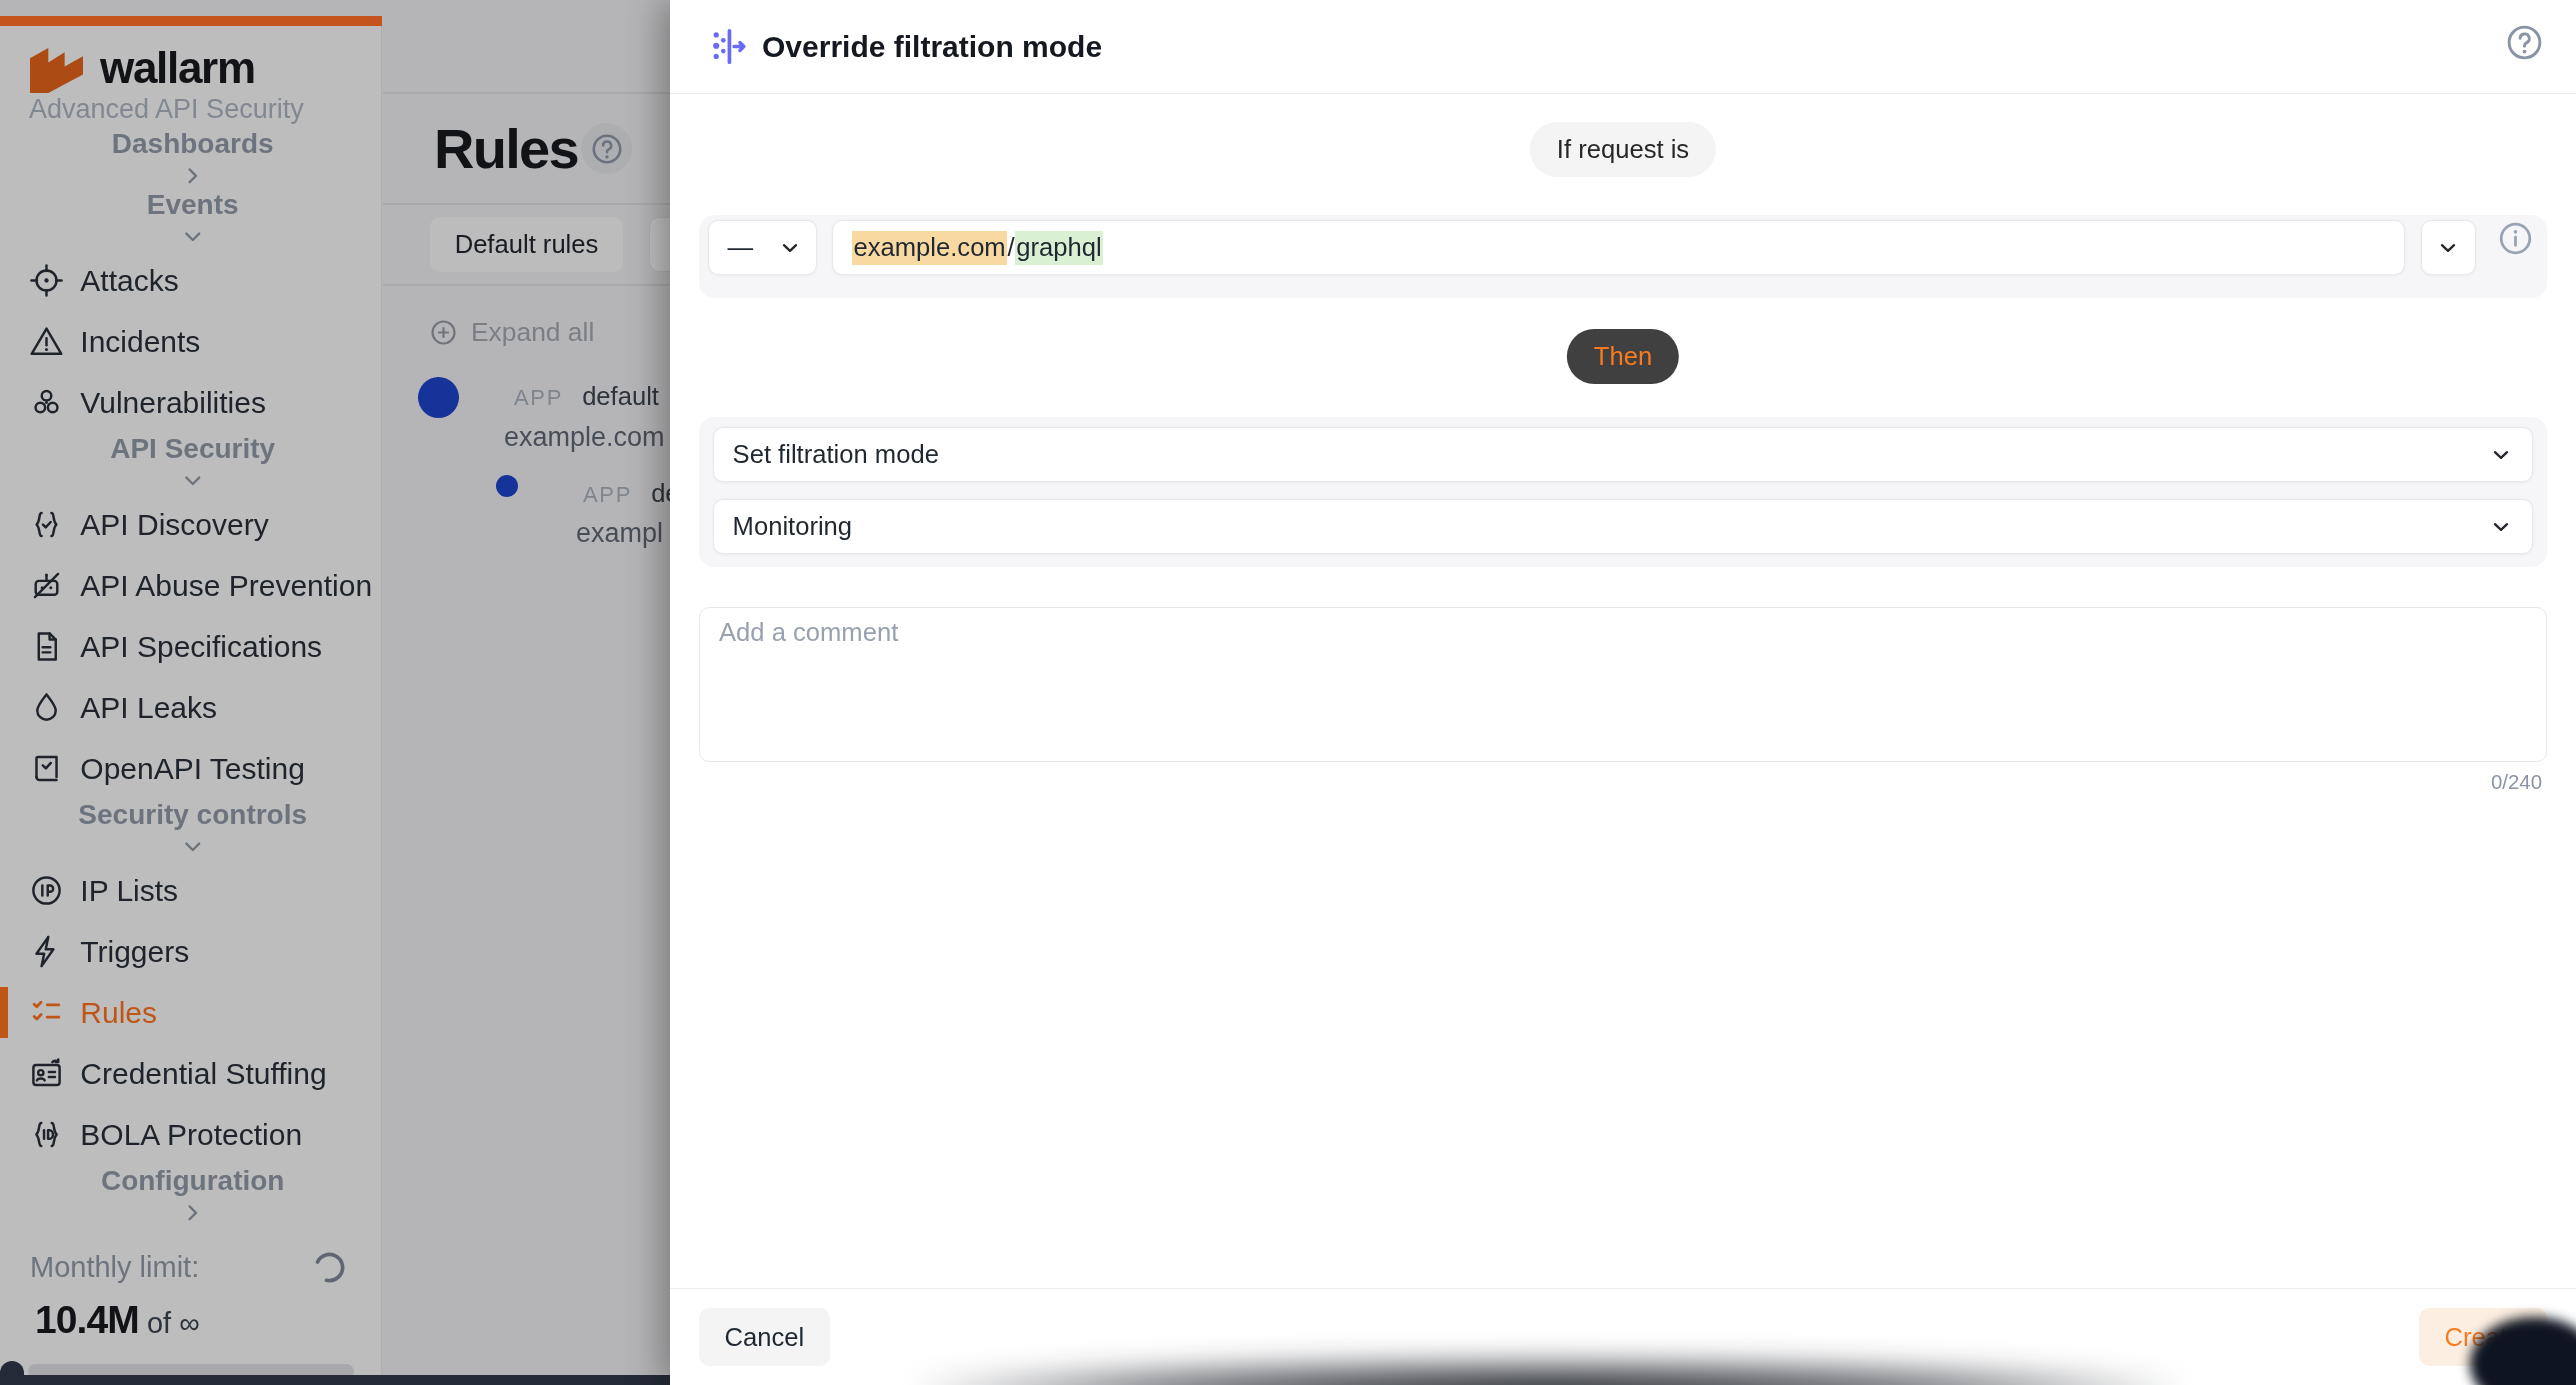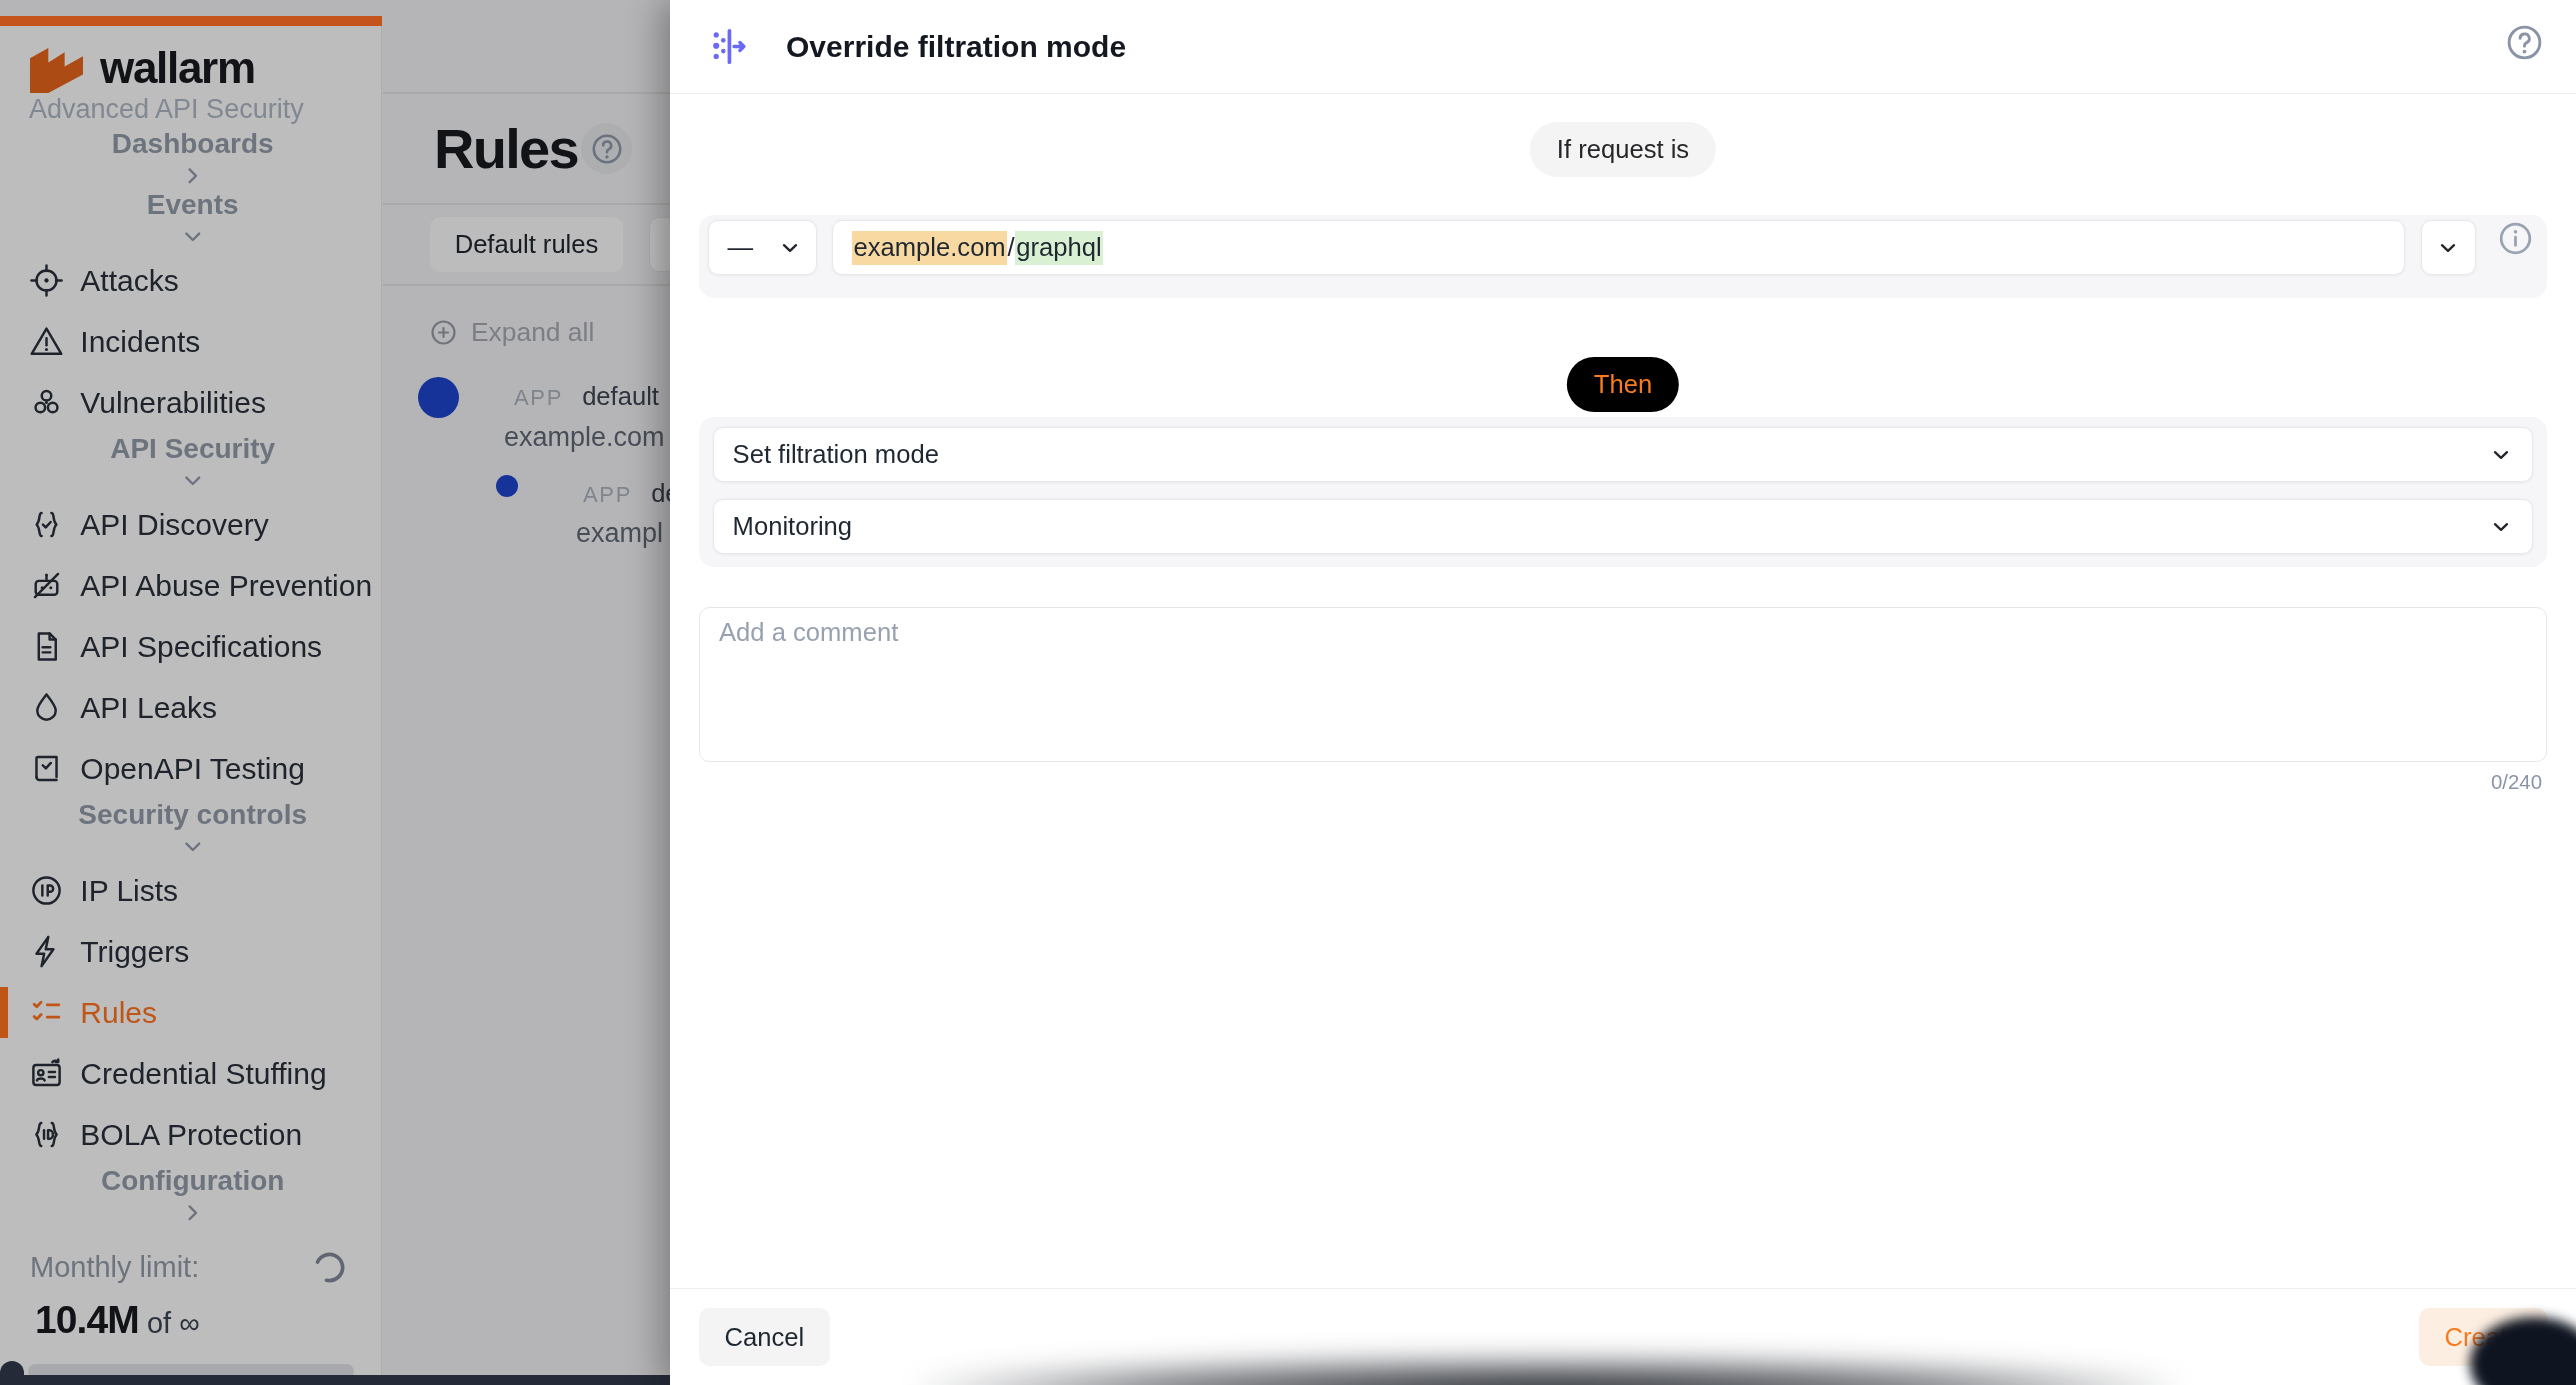"Override filtration mode" .m-title { margin-left: 36px -> 12px }
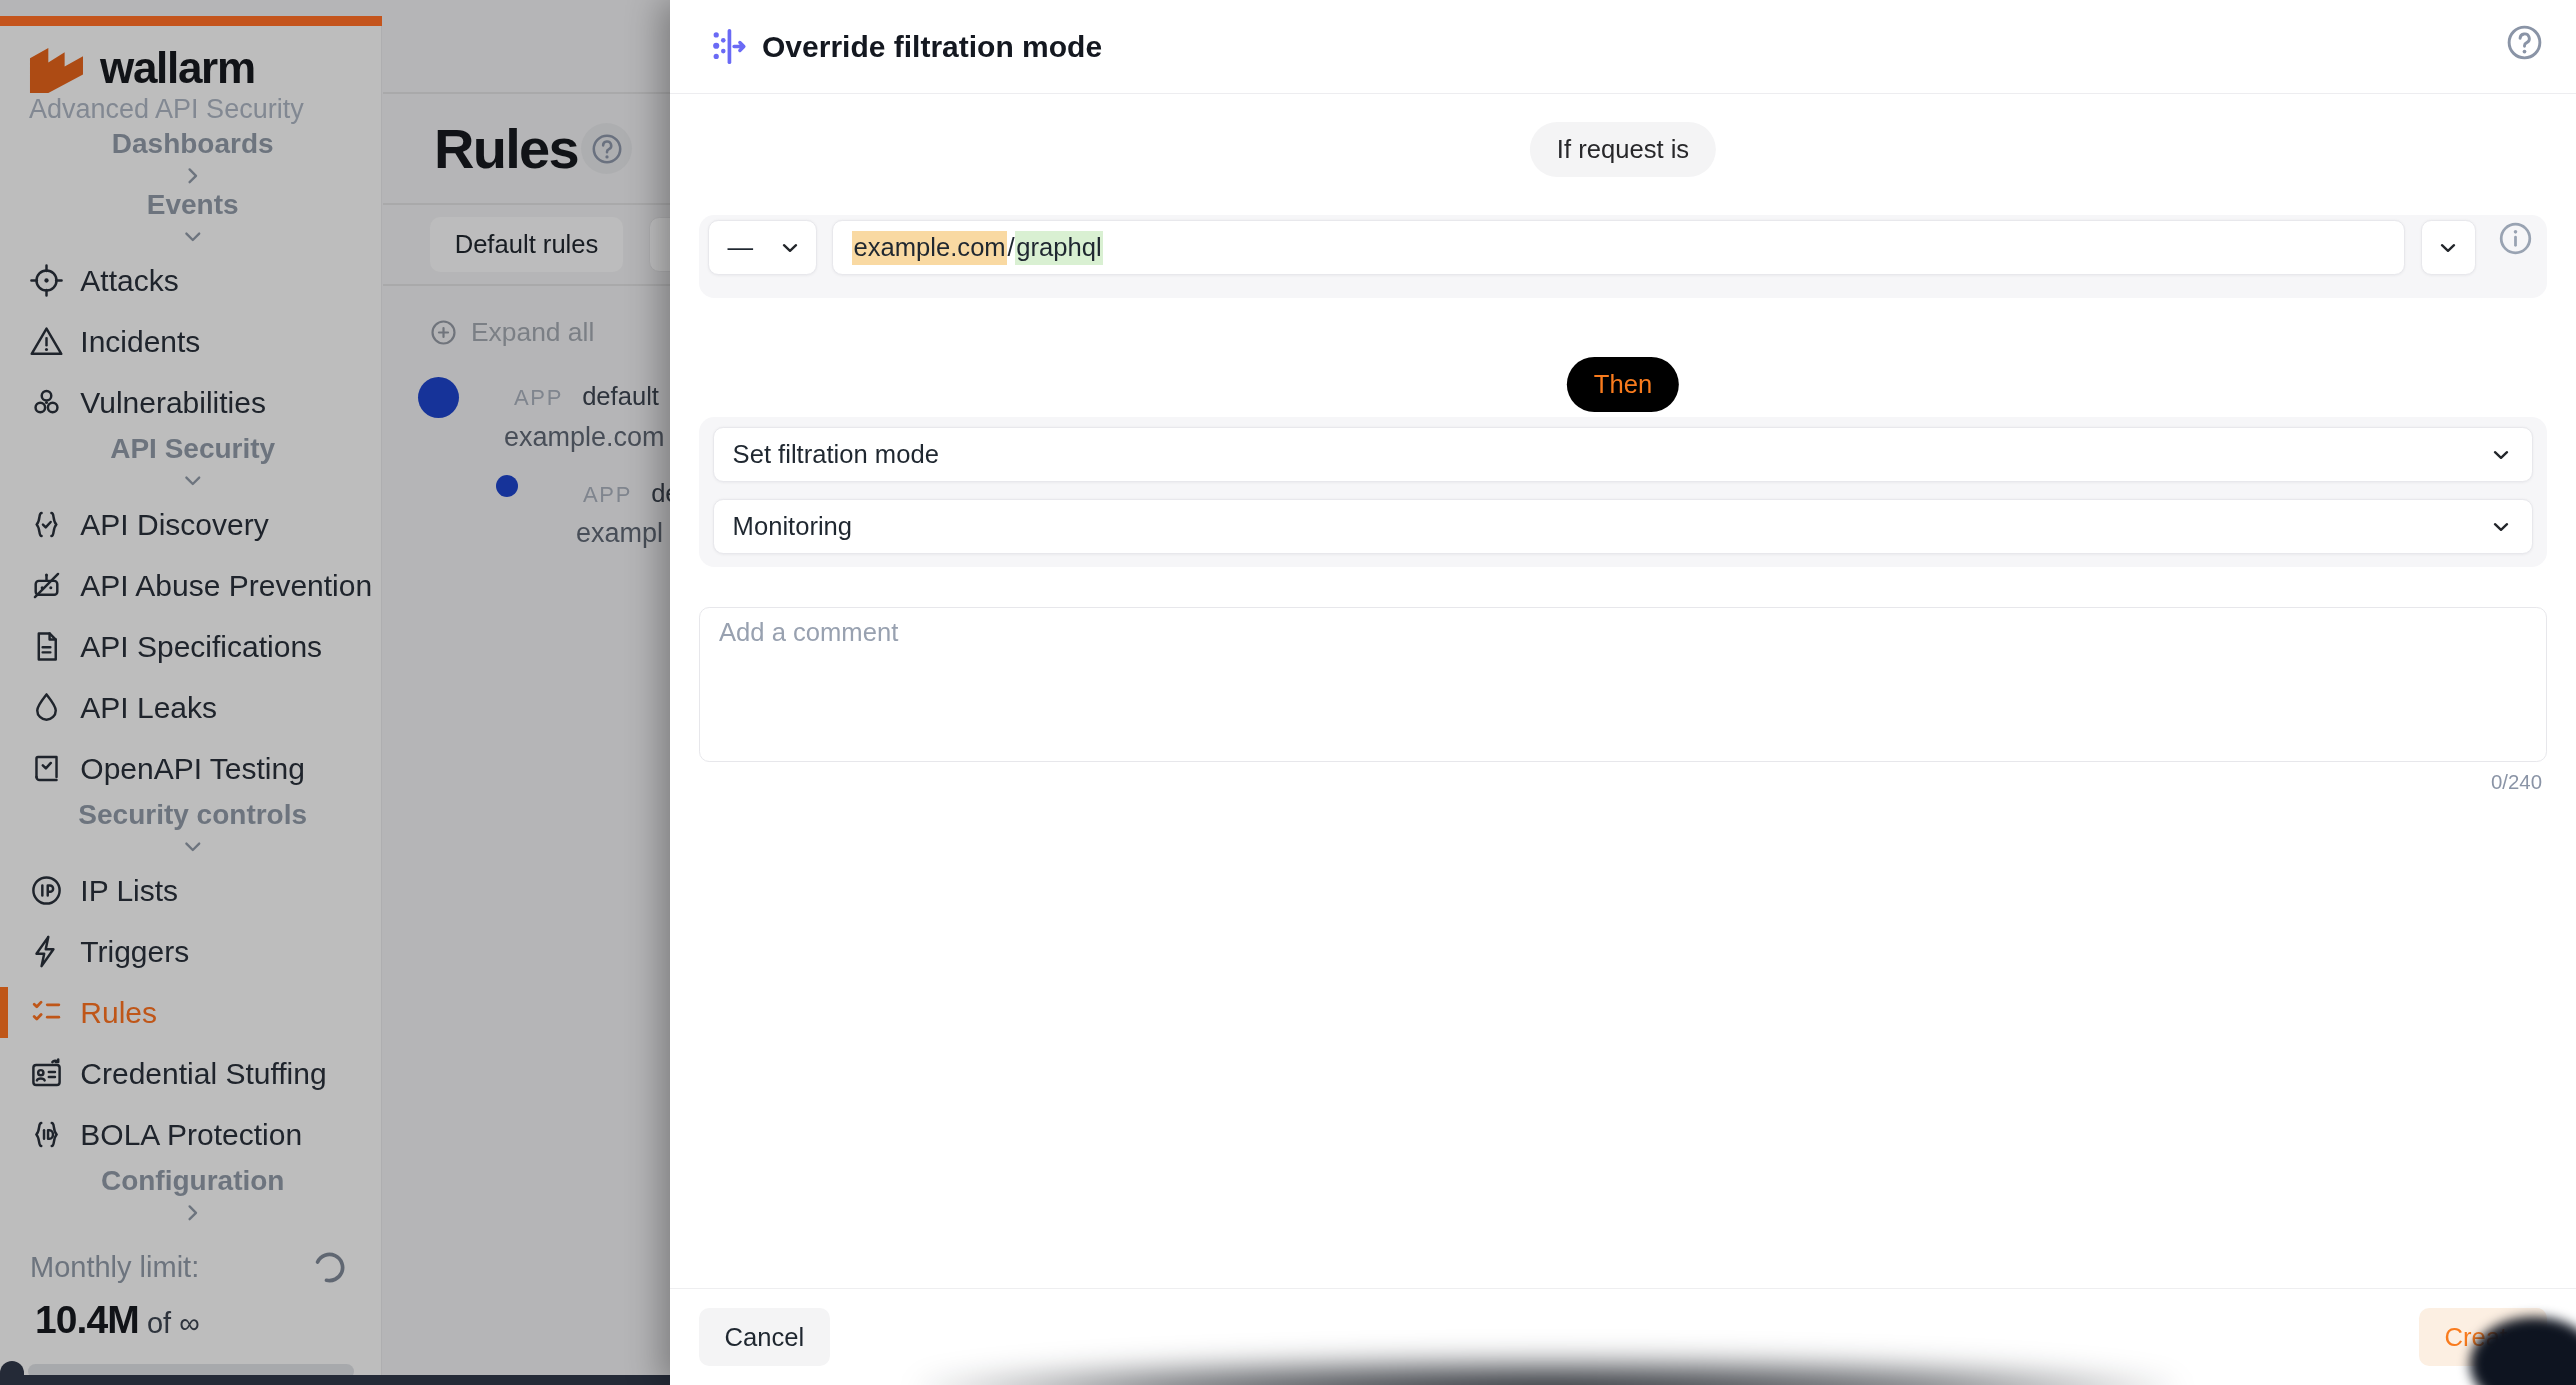"Then" #then-pill { background: #000000 -> #404040; margin-top: 28px -> none }
